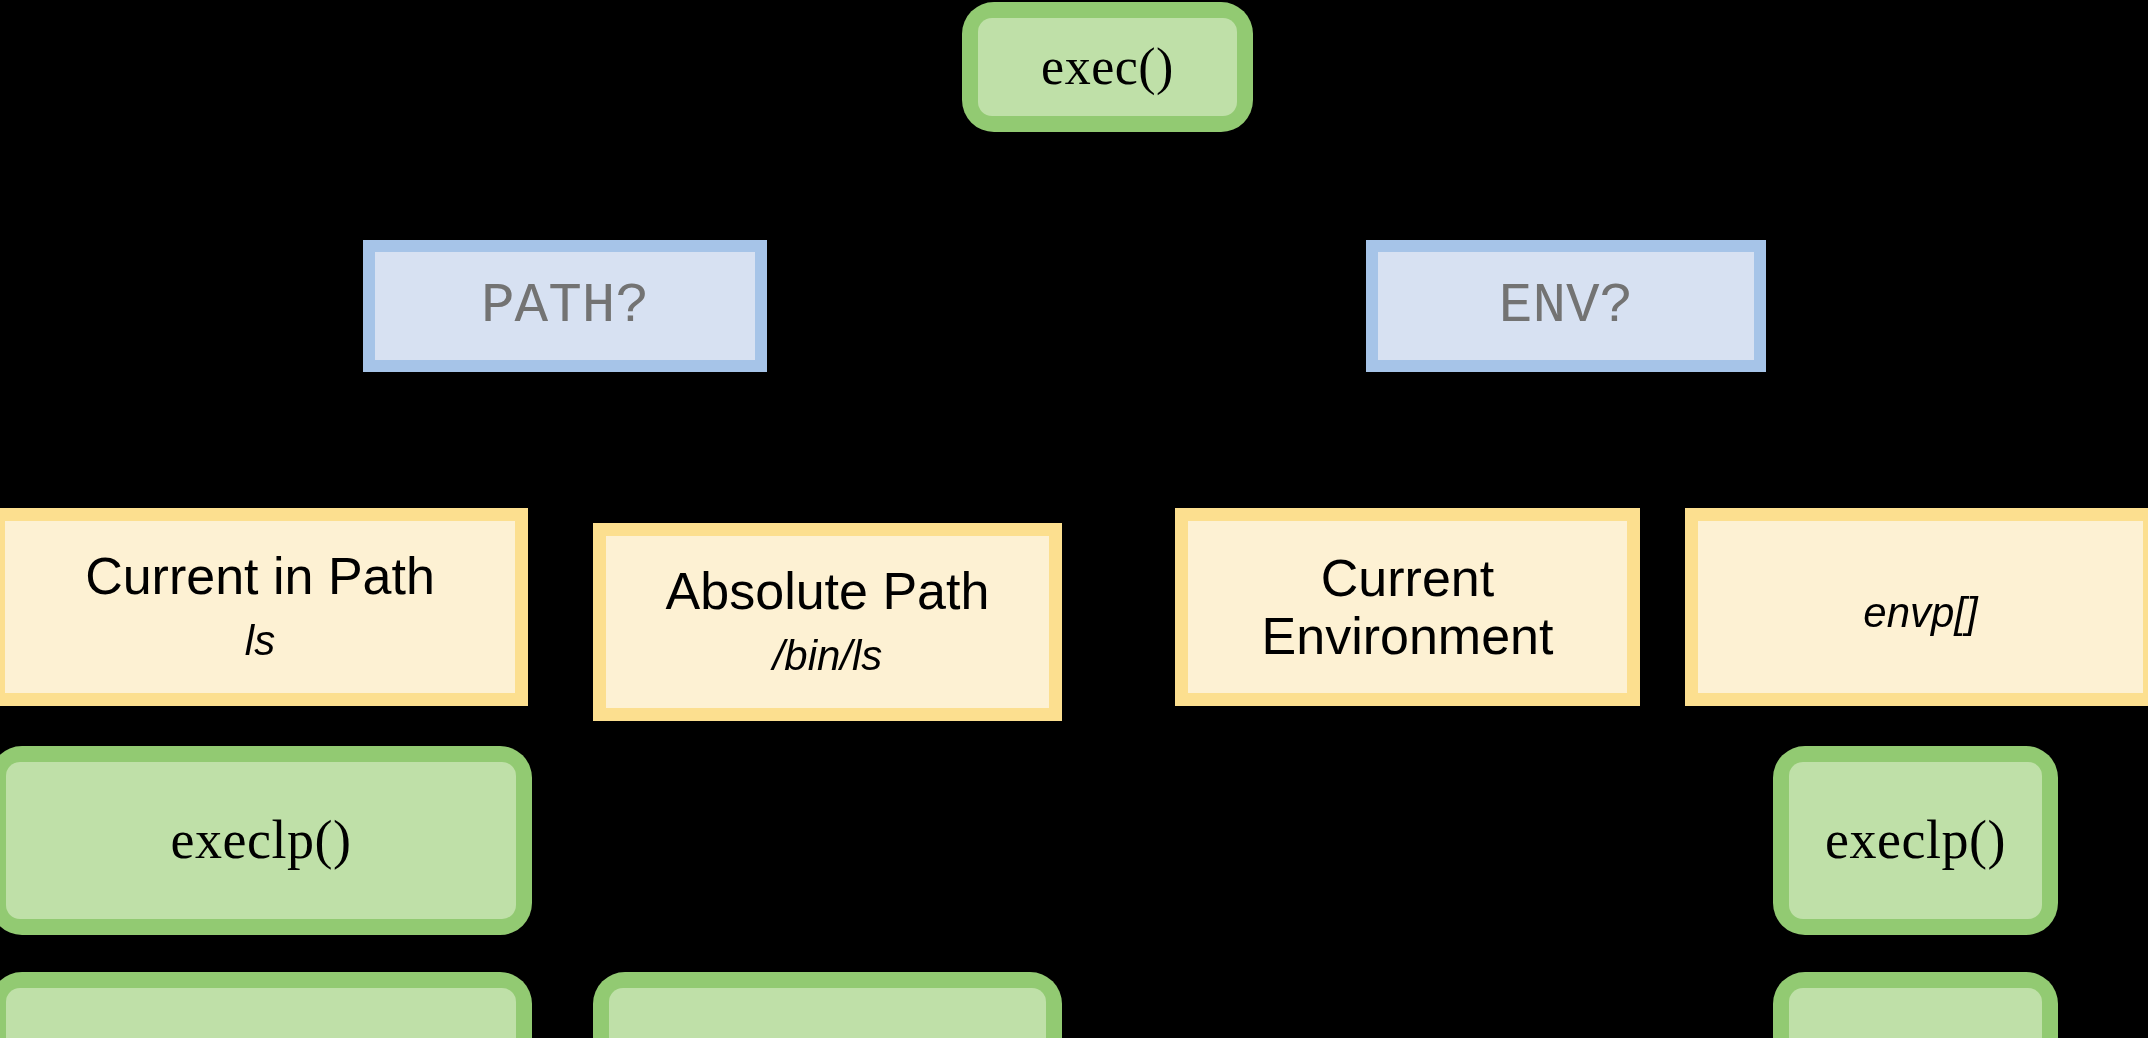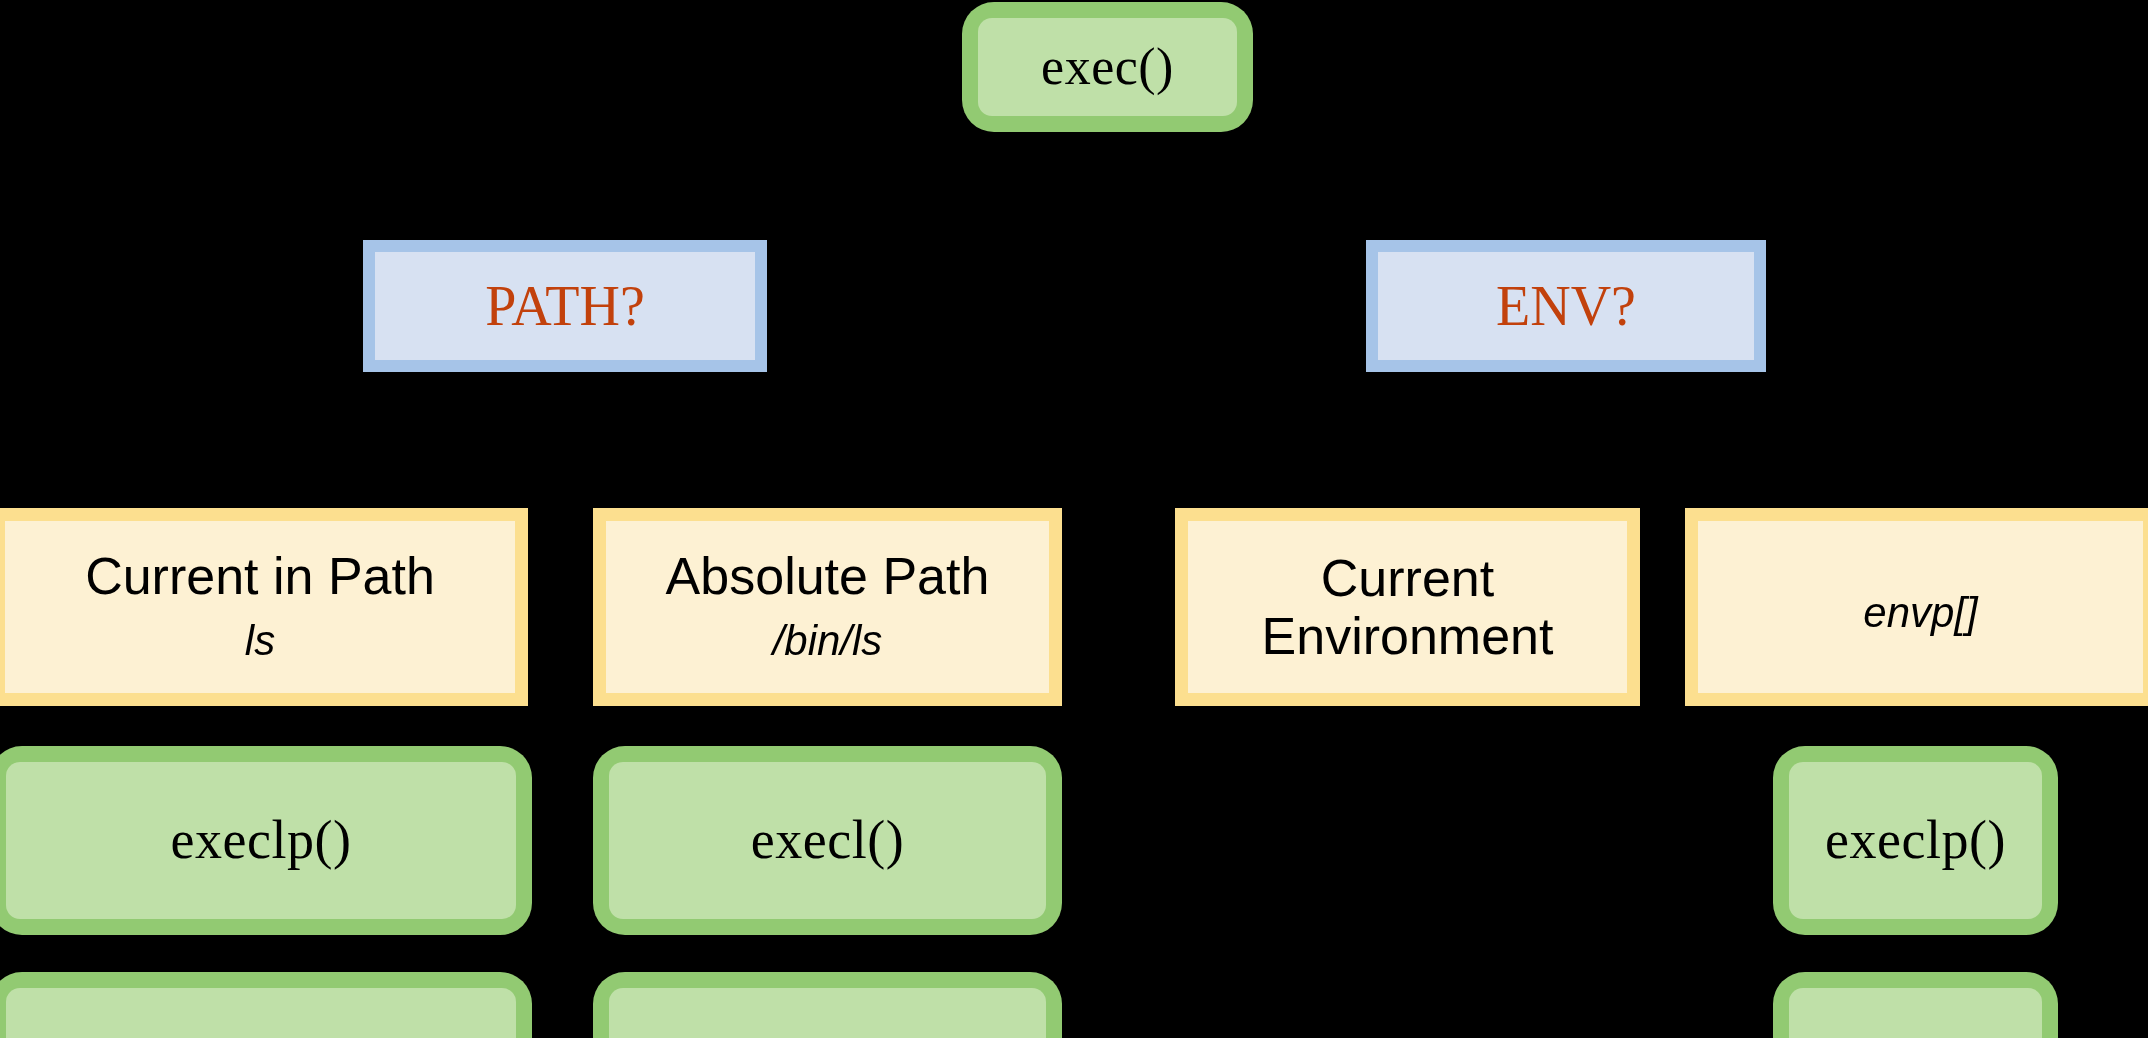"PATH?" .blue .inner { color: #c2410c -> #737373; font-family: Liberation Serif, serif -> Liberation Mono, monospace }
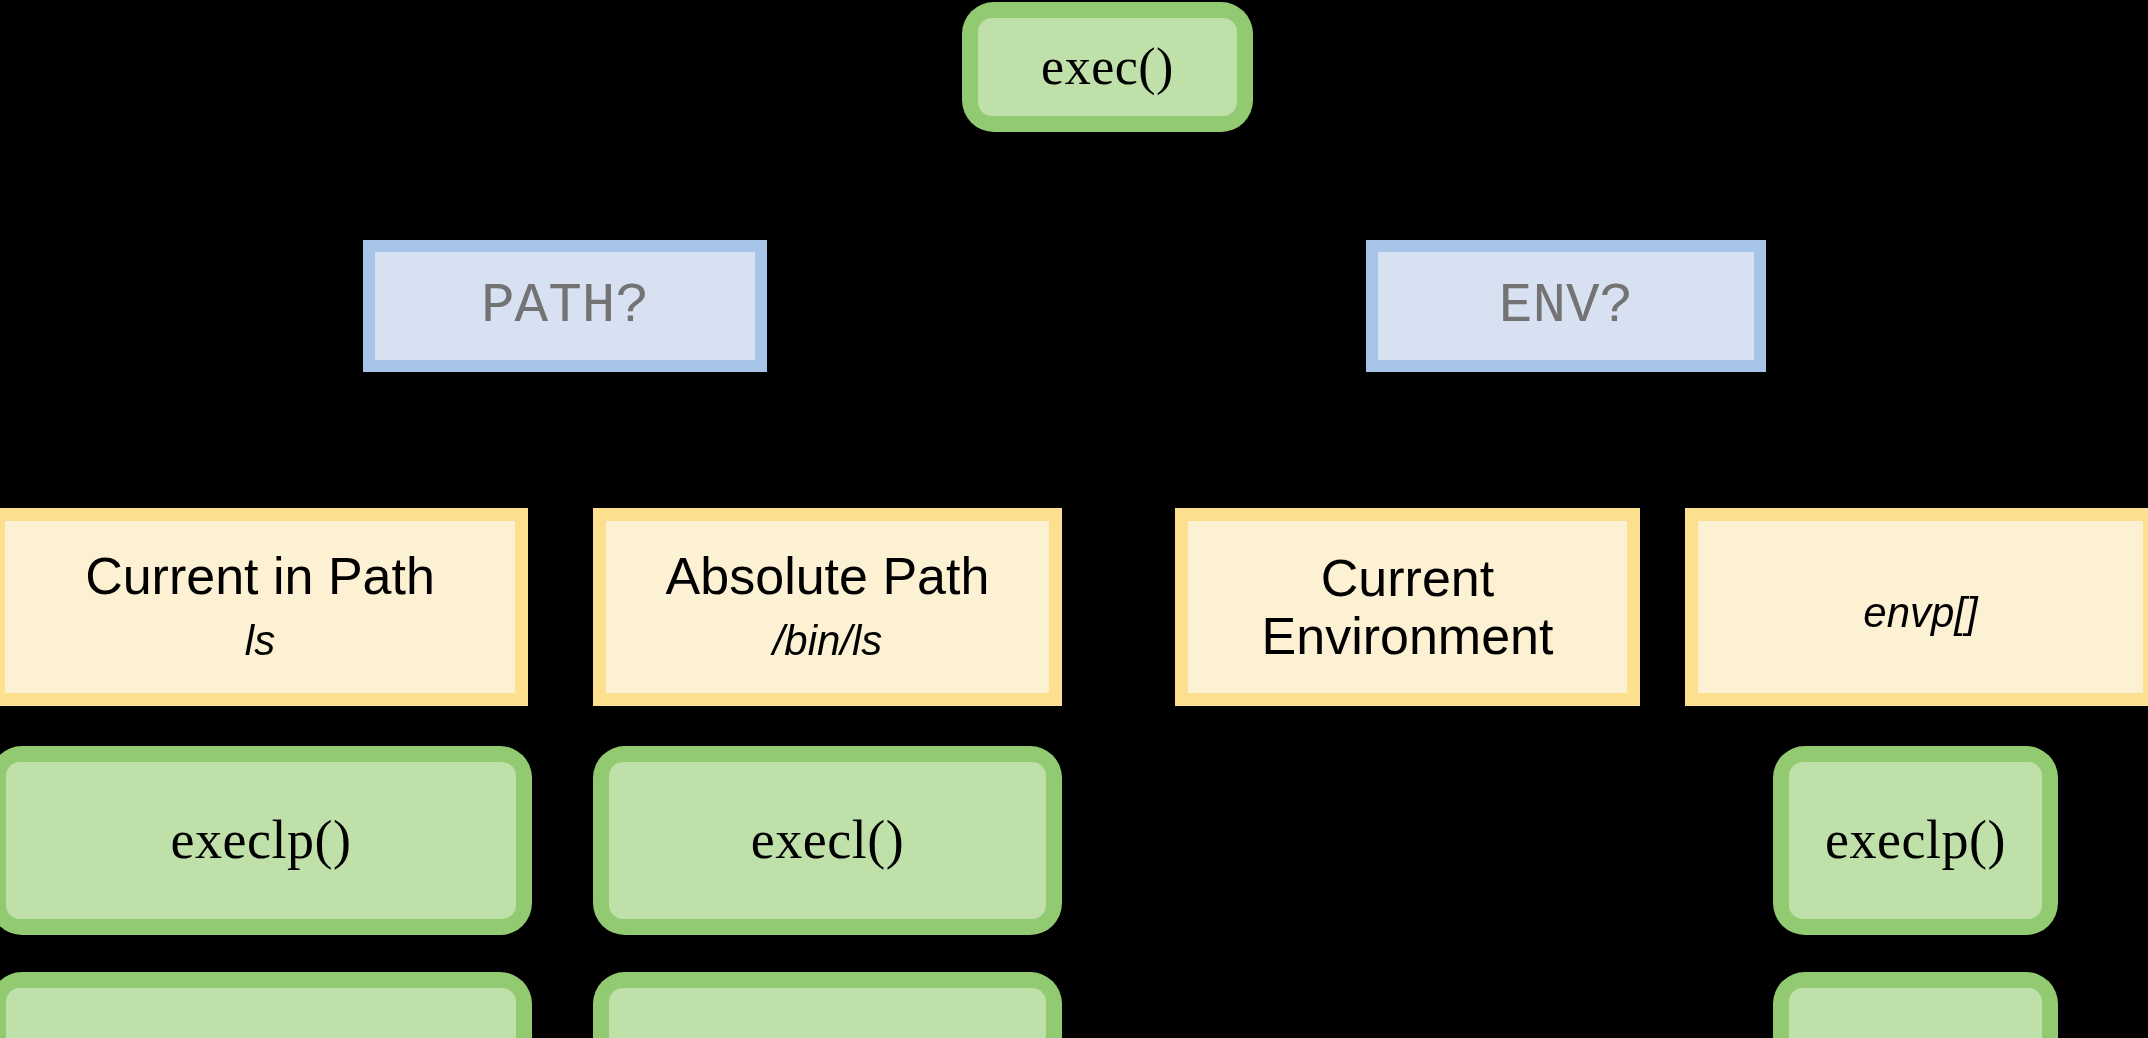"Absolute Path" div.node { top: 508px -> 523px }
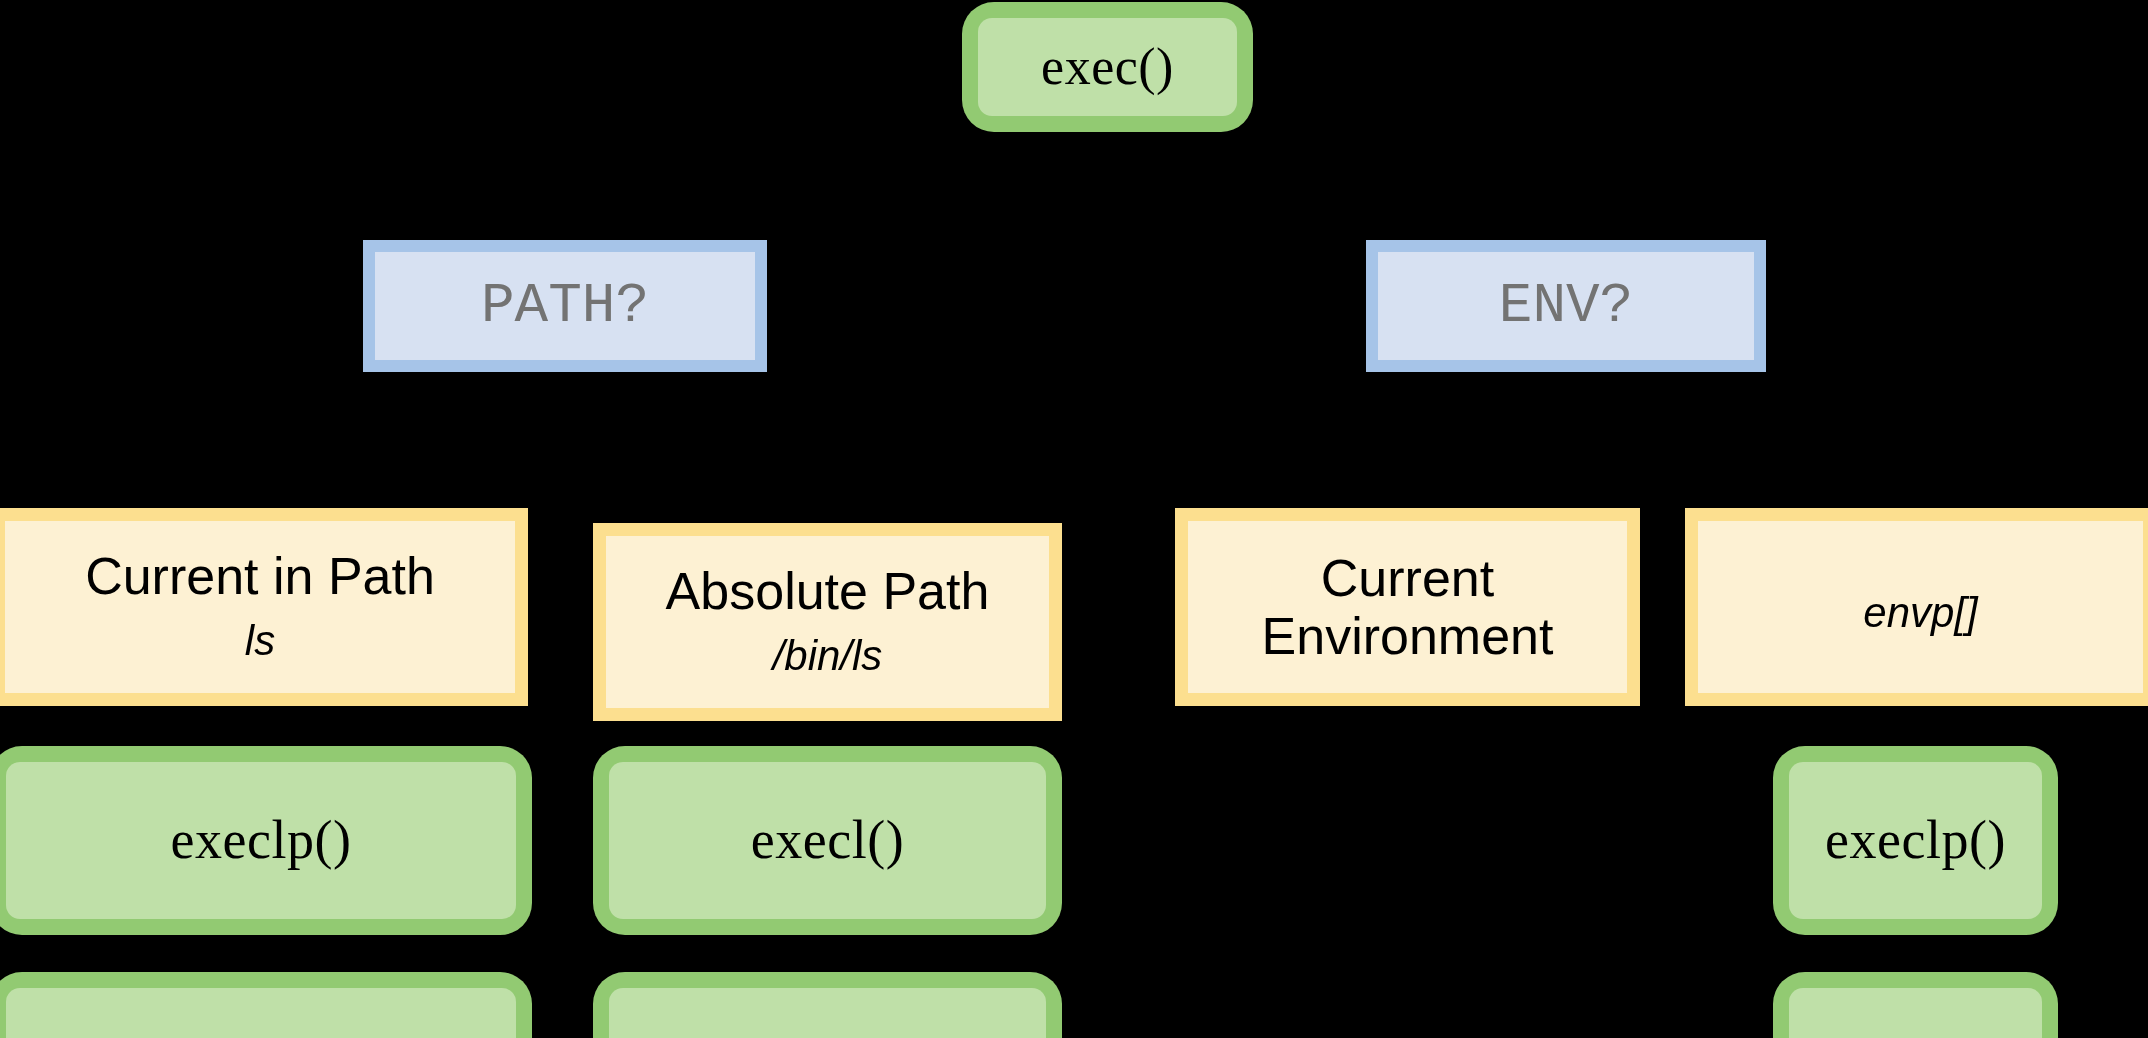"execl()" div.node { html: <div> <div> <span>execl()</span> </div> </div> -> none }
